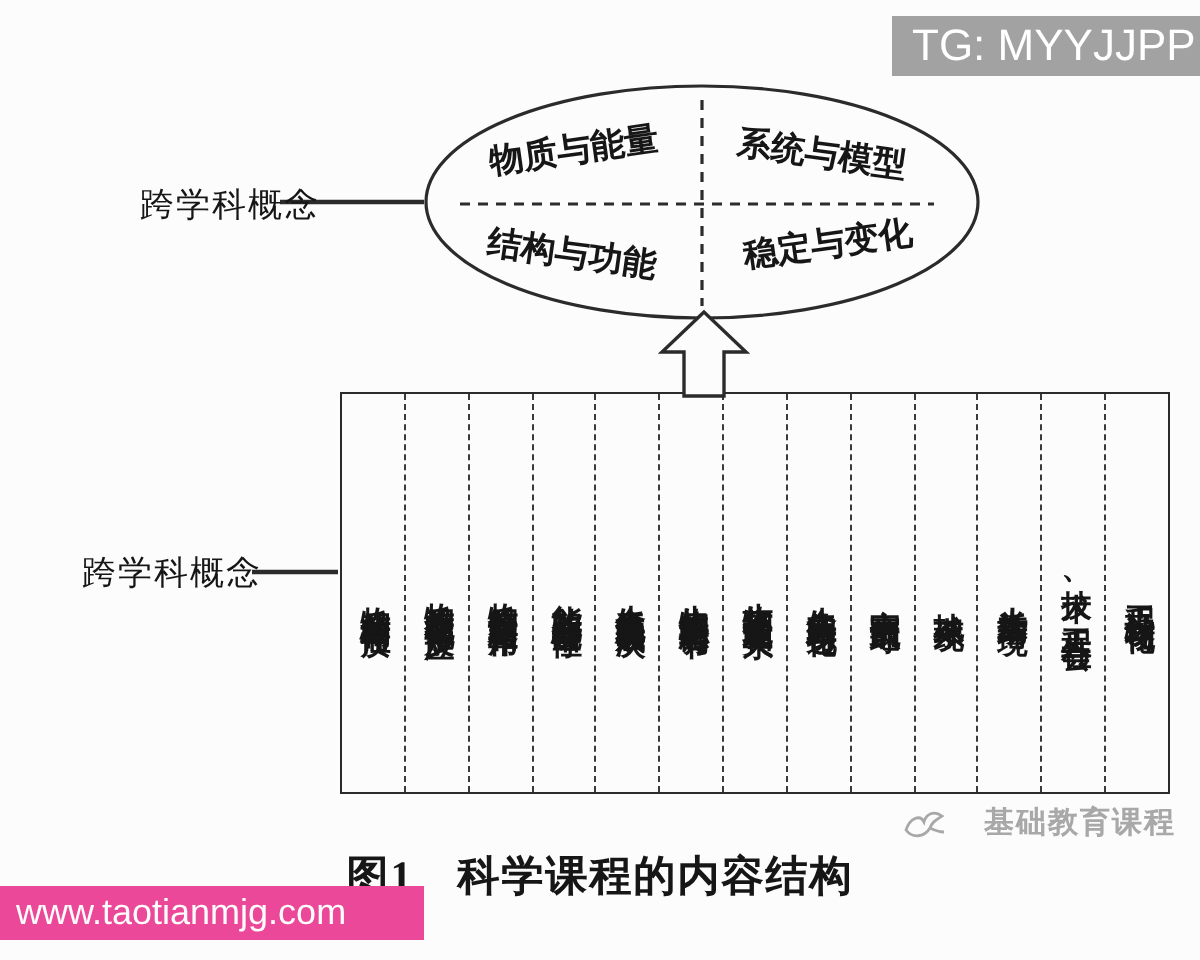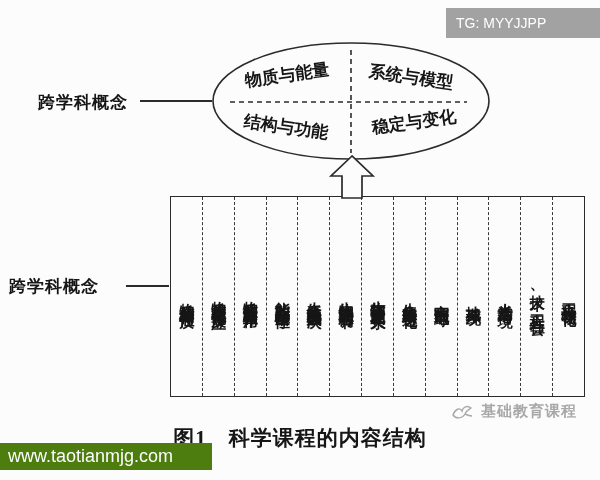"TG: MYYJJPP" .tg-badge { font-size: 14px -> 22px }
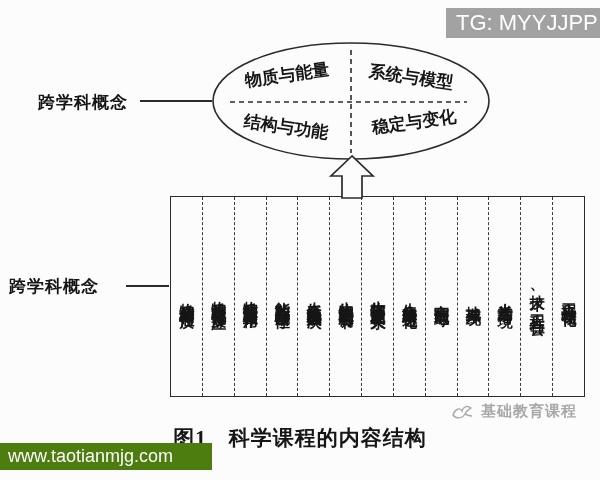"跨学科概念" .slabel { font-weight: 700 -> 400; margin-left: none -> 32px }
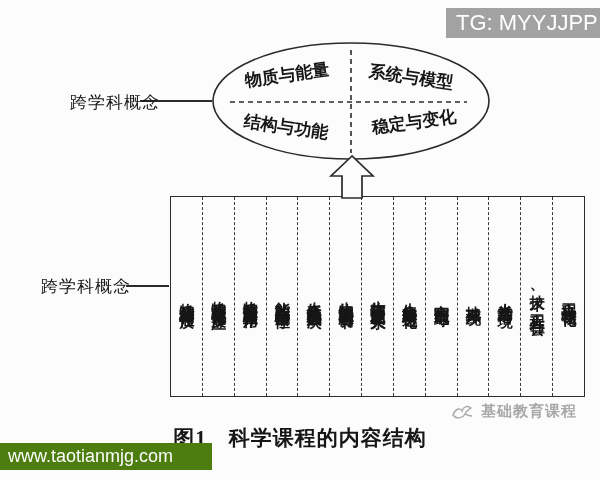"基础教育课程" .watermark { gap: 8px -> 19px }
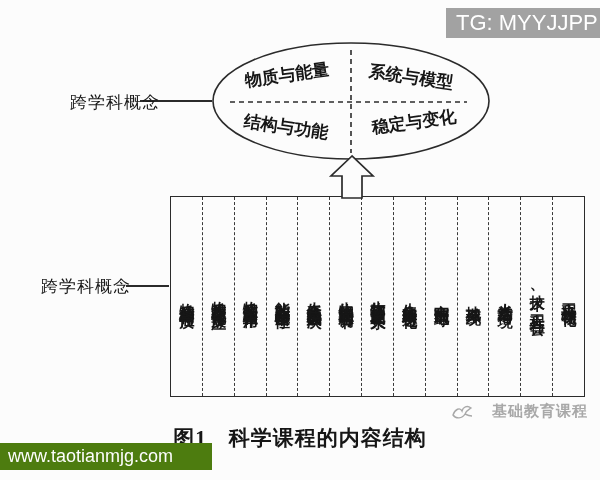"www.taotianmjg.com" .site-bar { background: #4d7c0f -> #ec4899 }
